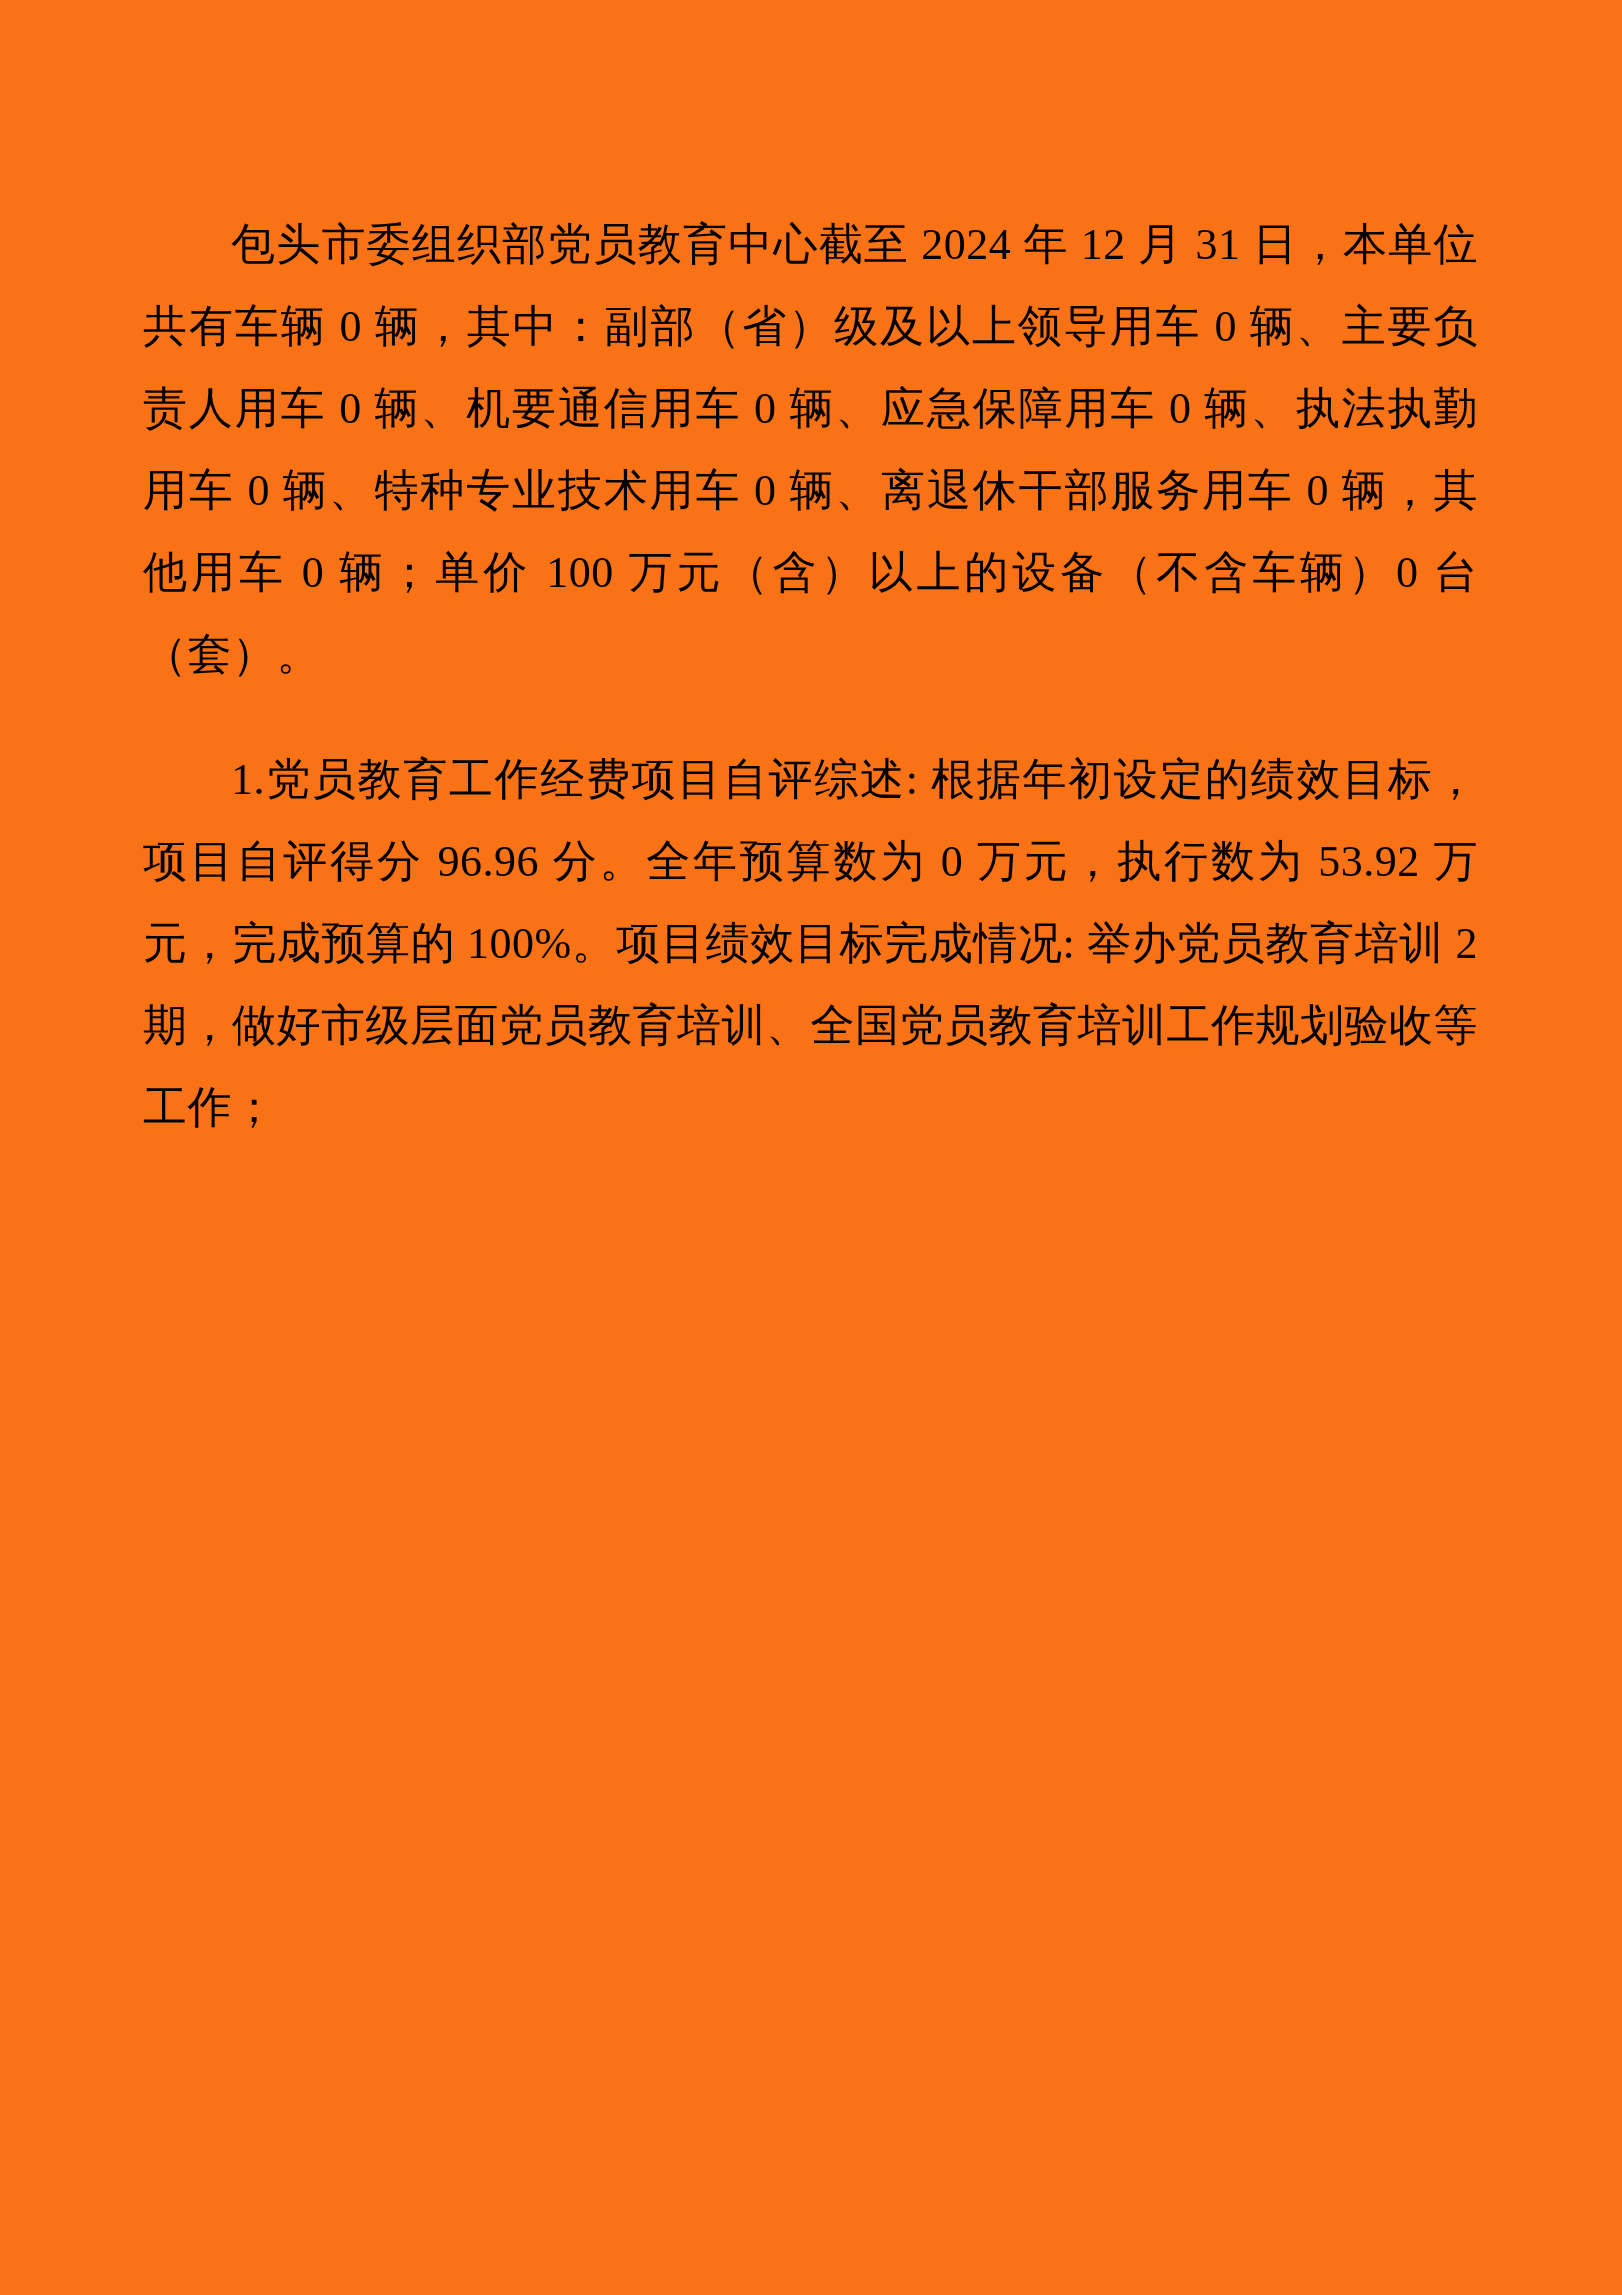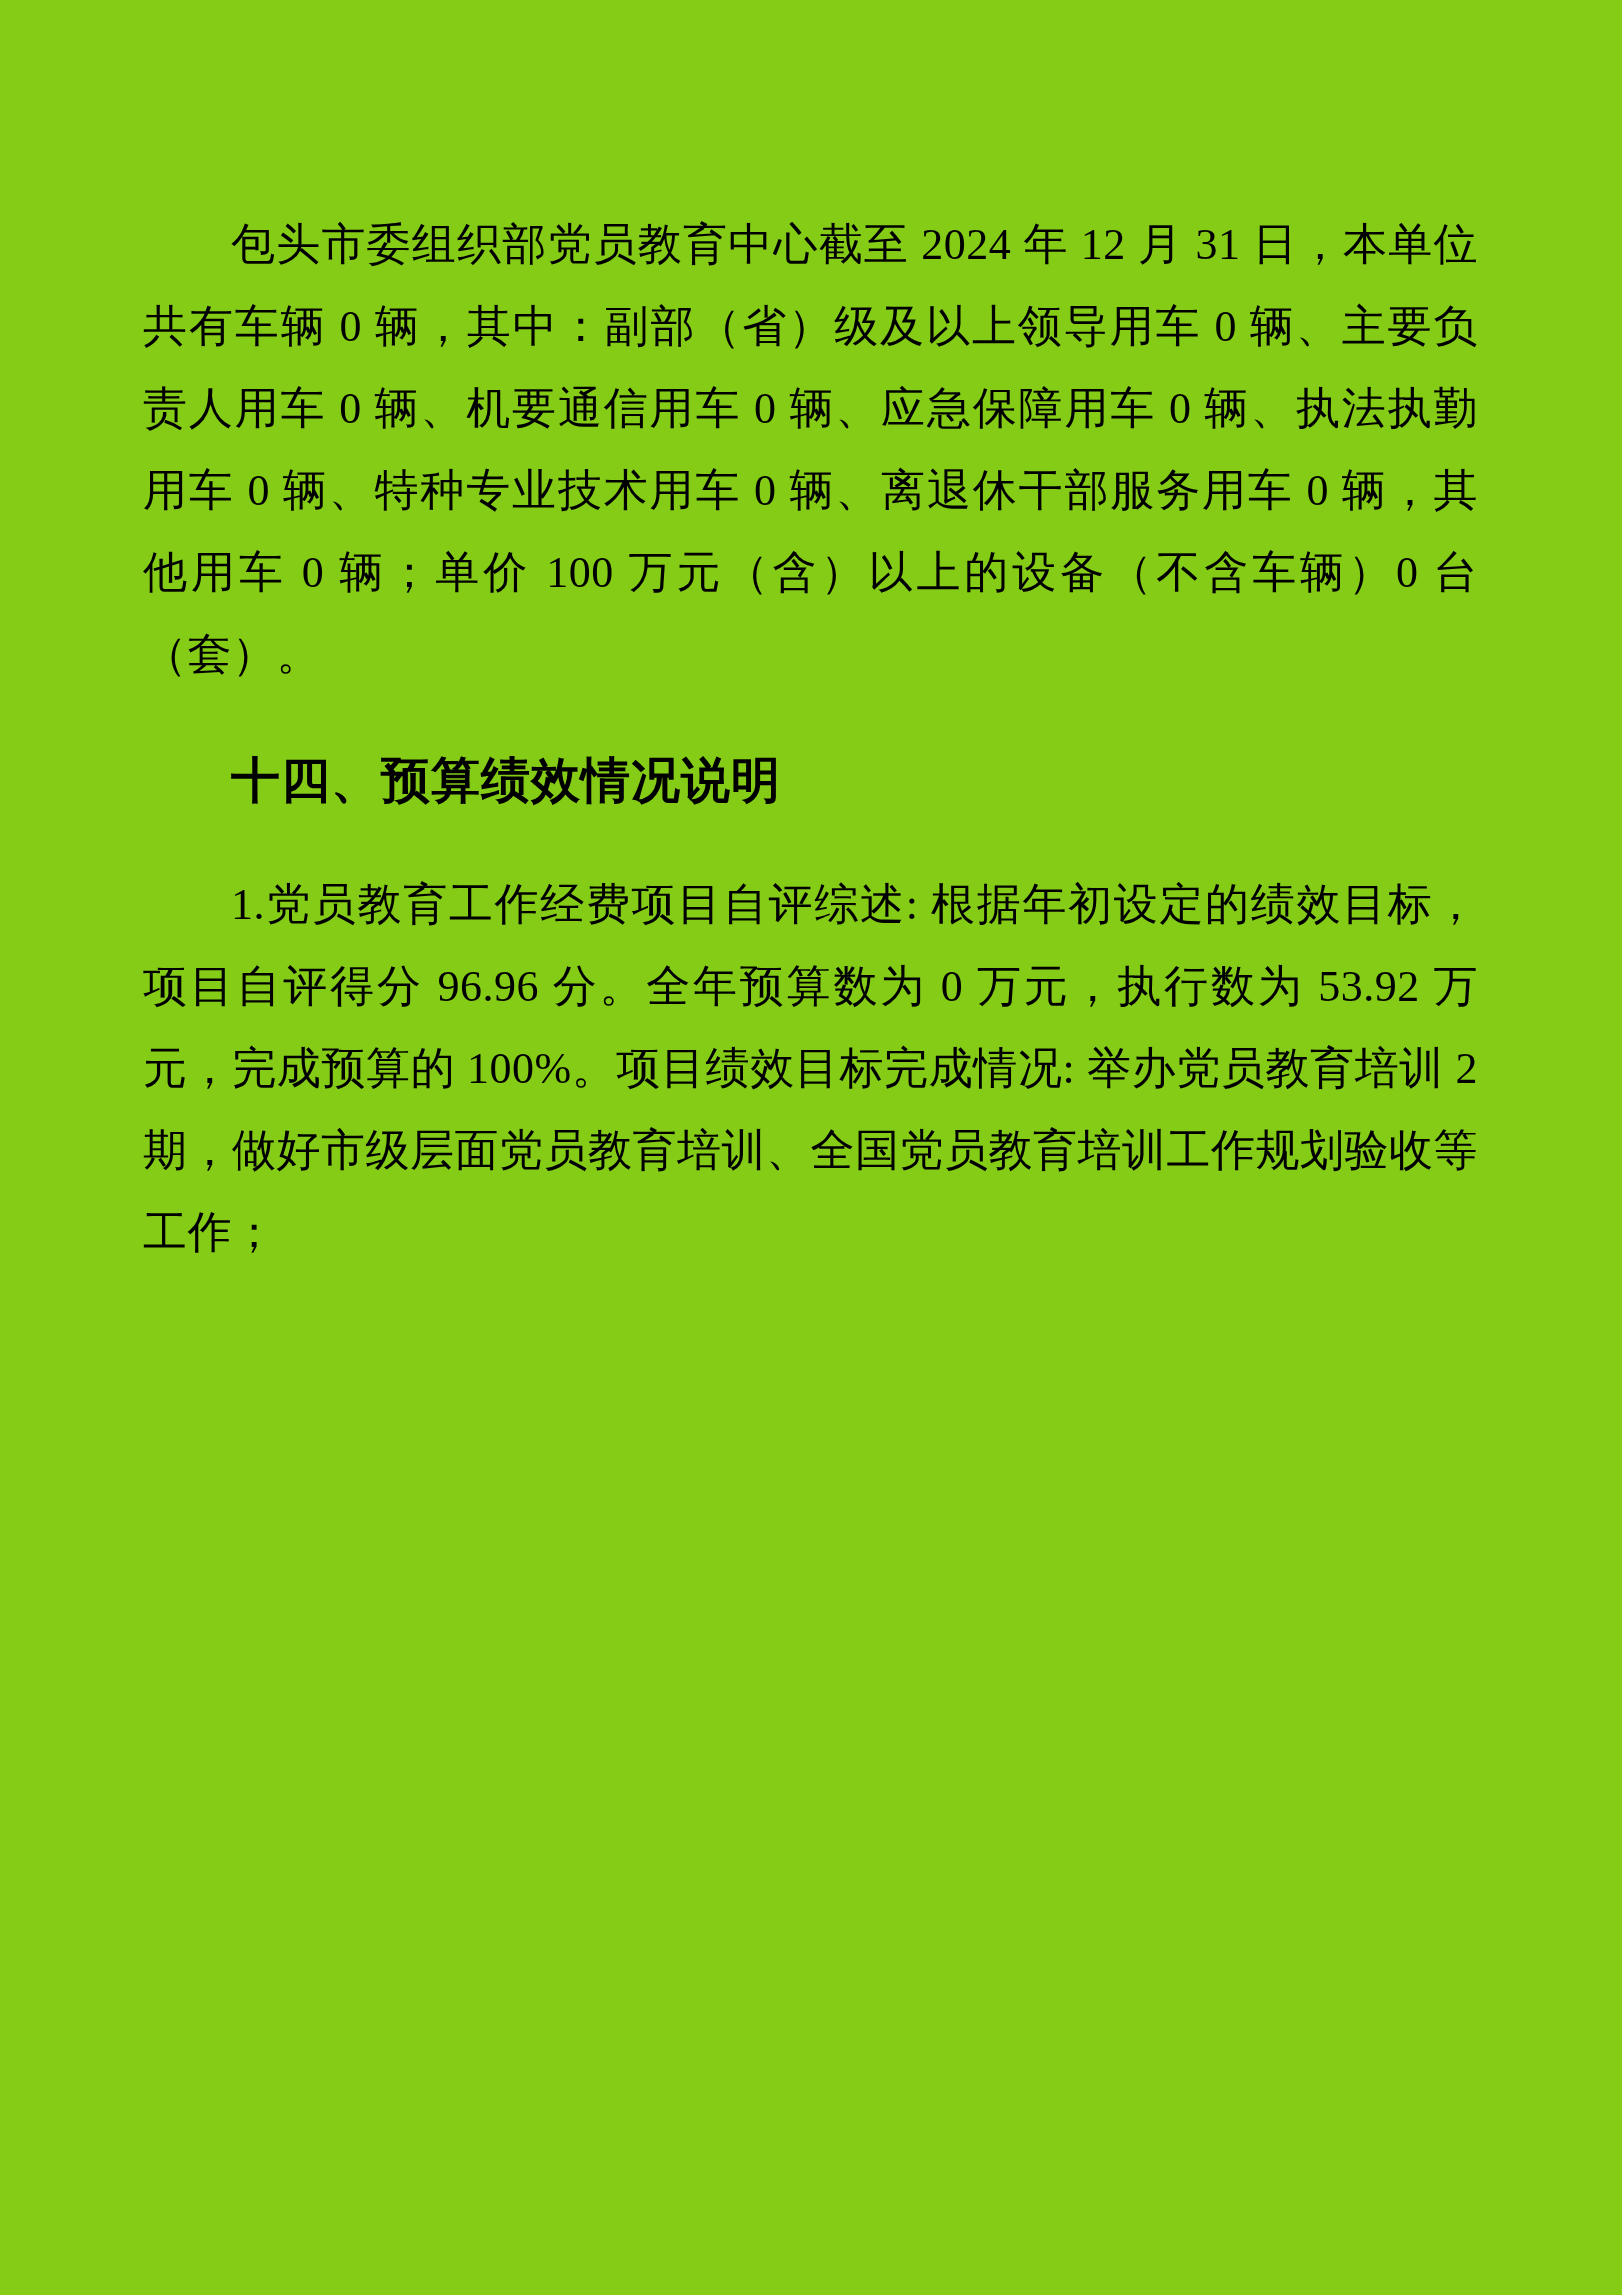"包头市委组织部党员教育中心截至 2024 年 12 月" .page { background: #84cc16 -> #f97316 }
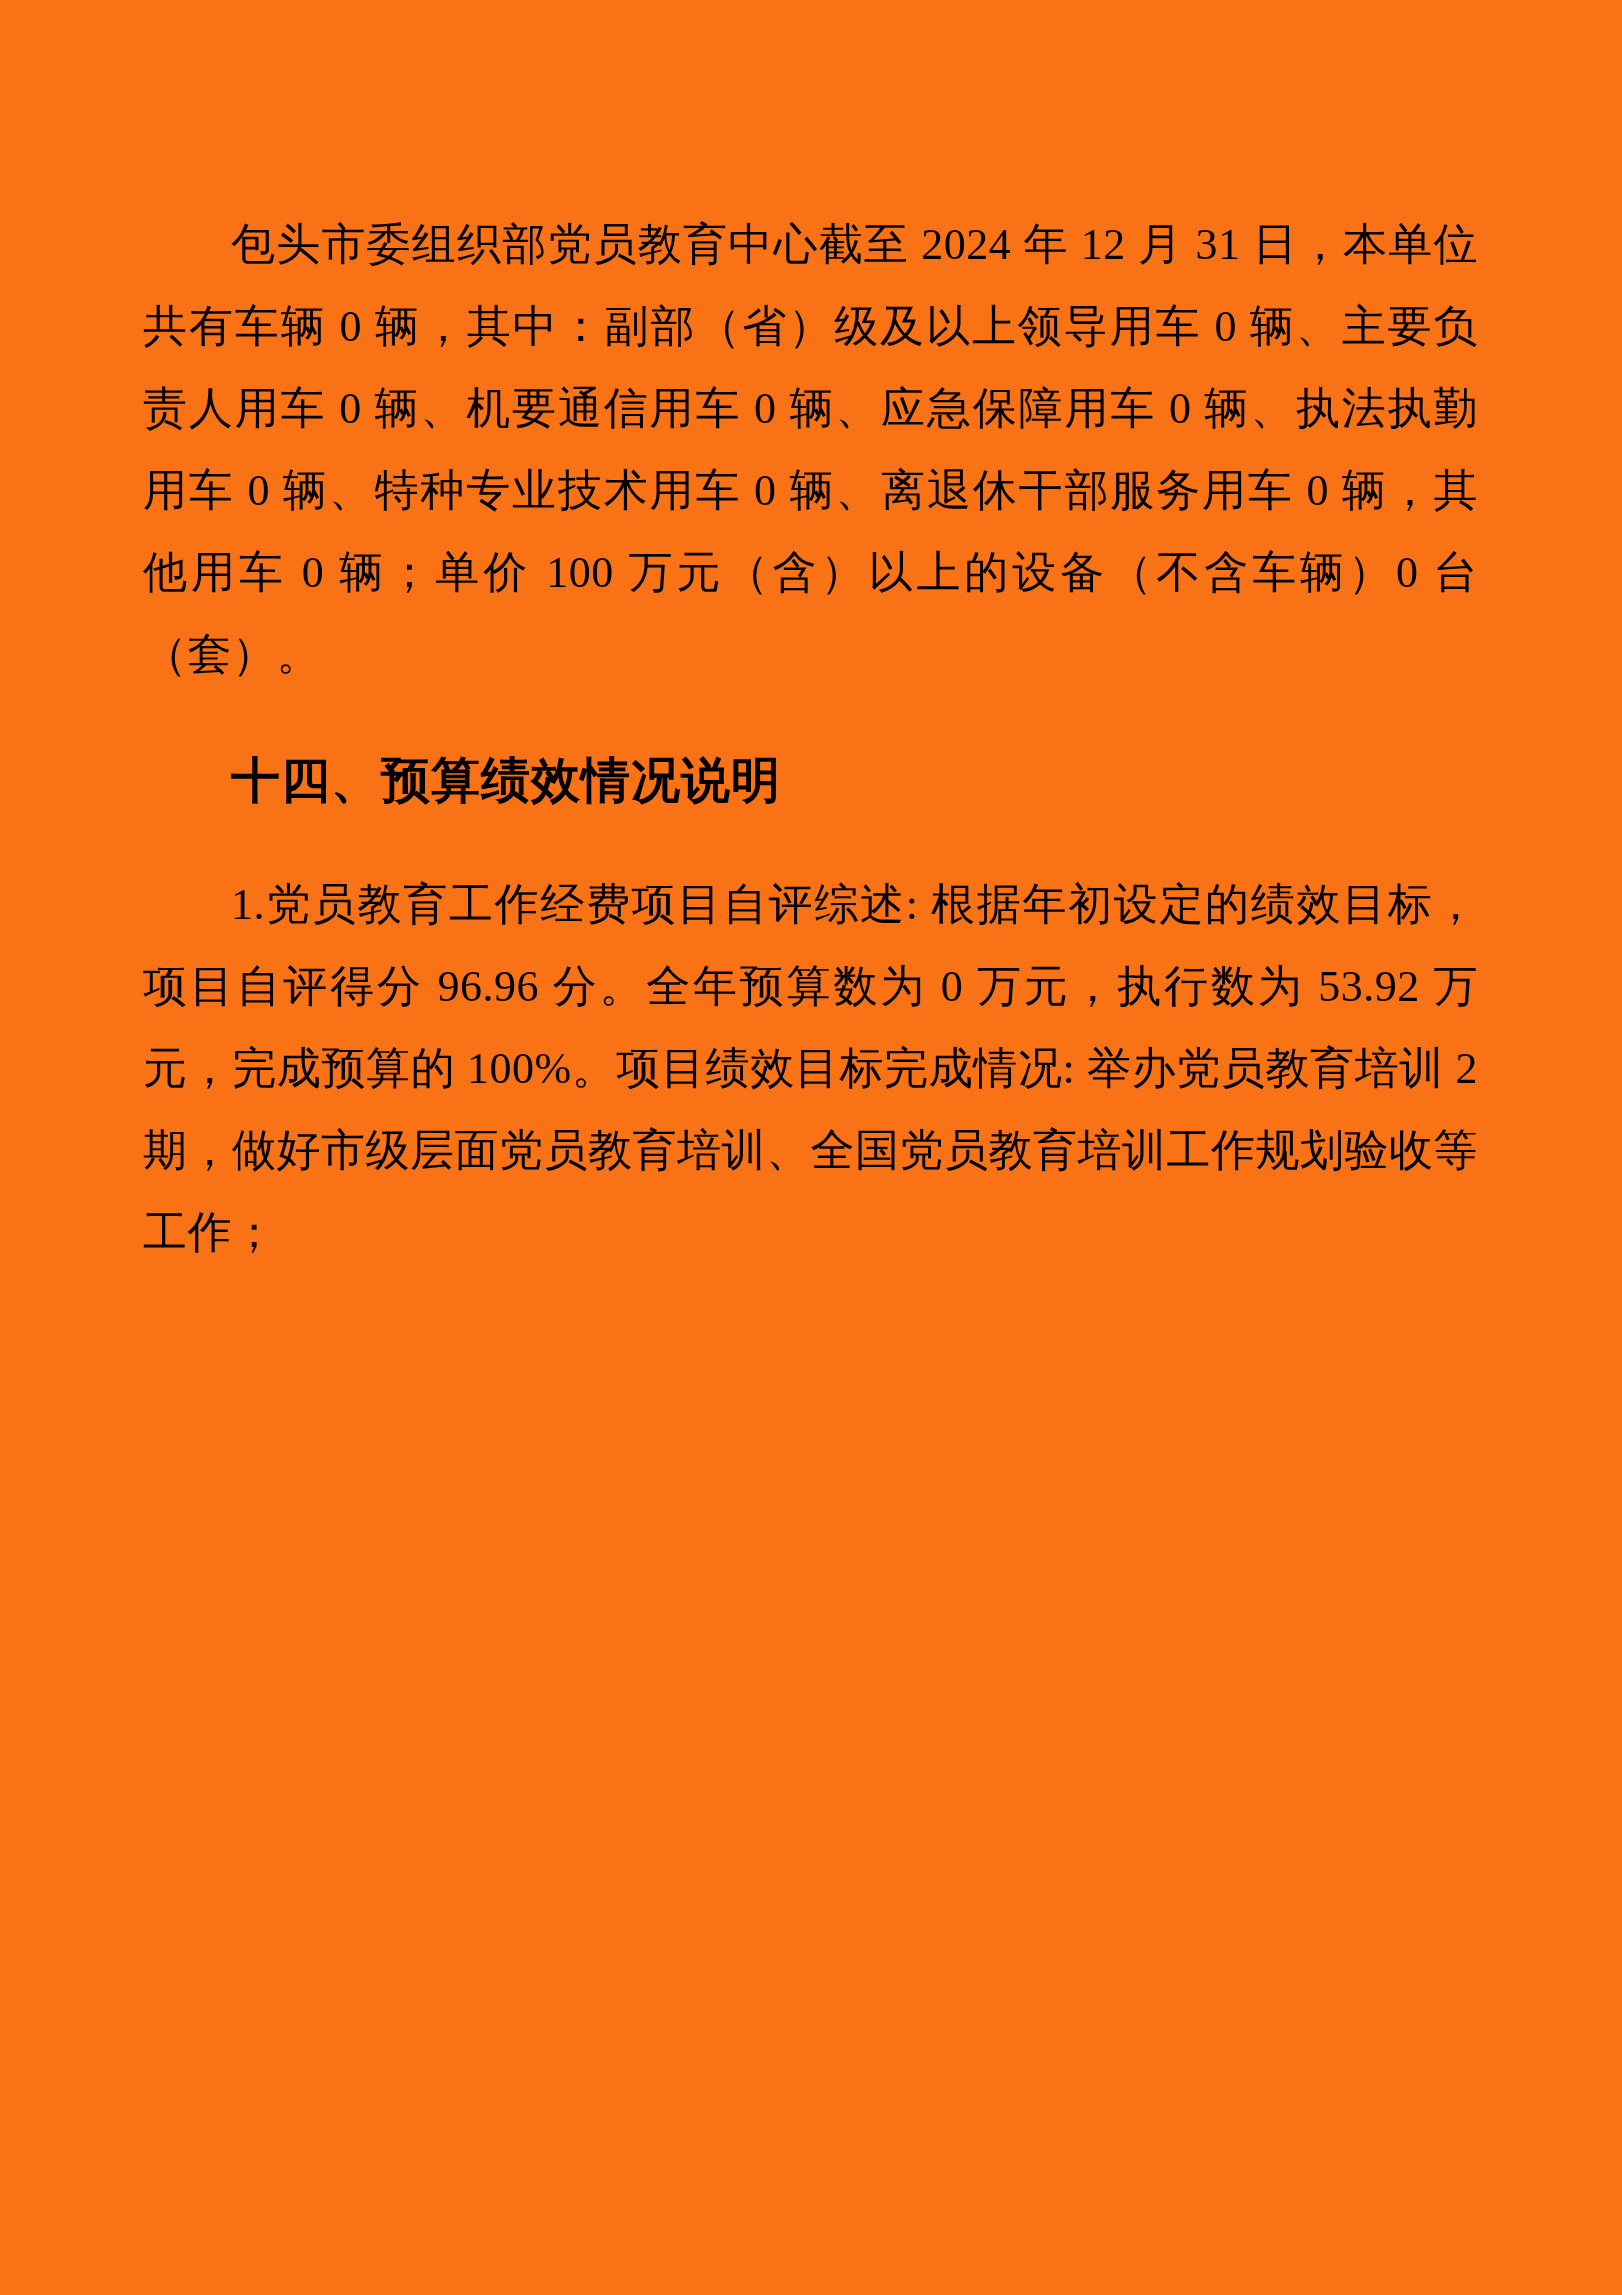"十四、预算绩效情况说明" h2.section-heading { html: <h2>十四、预算绩效情况说明</h2> -> none }
